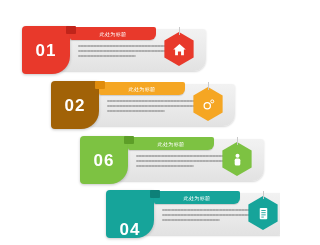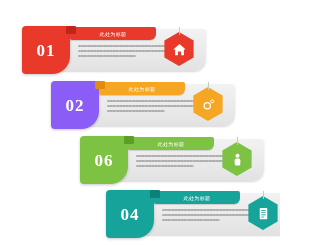"01" .numblock .num { font-family: Liberation Serif, serif -> Liberation Sans, sans-serif }
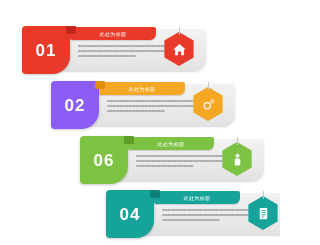"02" div.numblock { background: #8b5cf6 -> #a16207 }
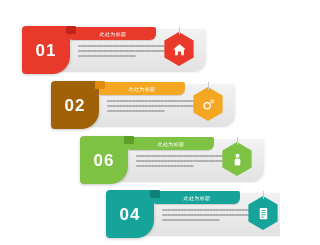"04" div.numblock { align-items: none -> flex-end }
